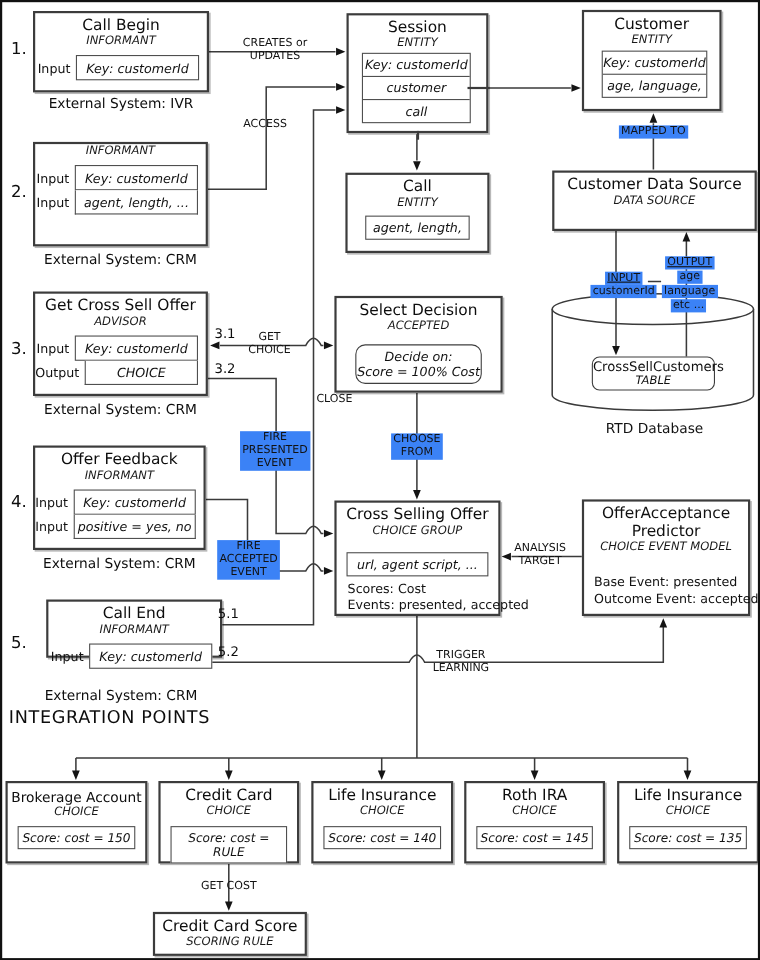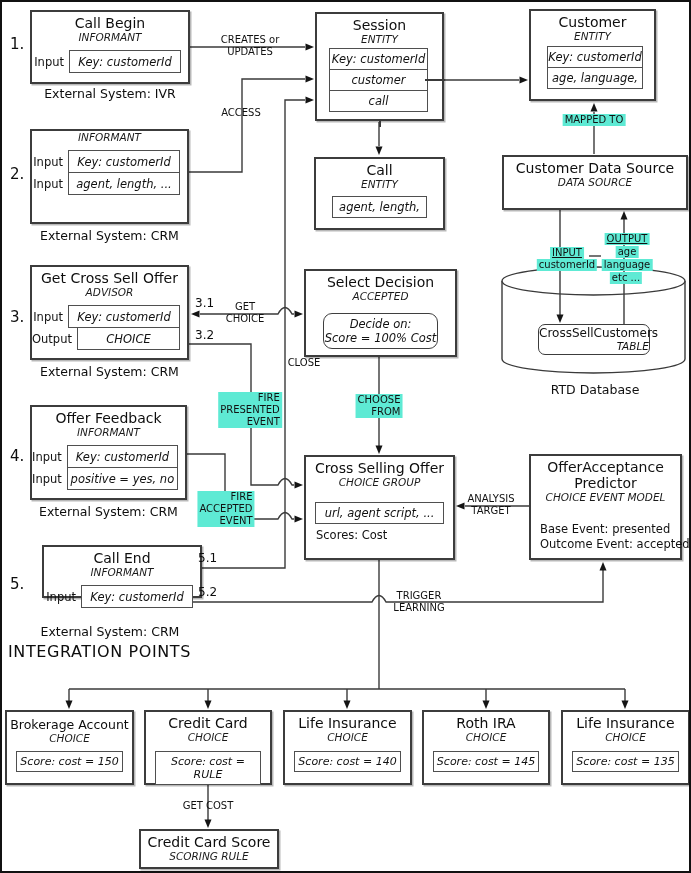"MAPPED TO" .elabel.bg { background: #5eead4 -> #3b82f6; text-align: right -> none }
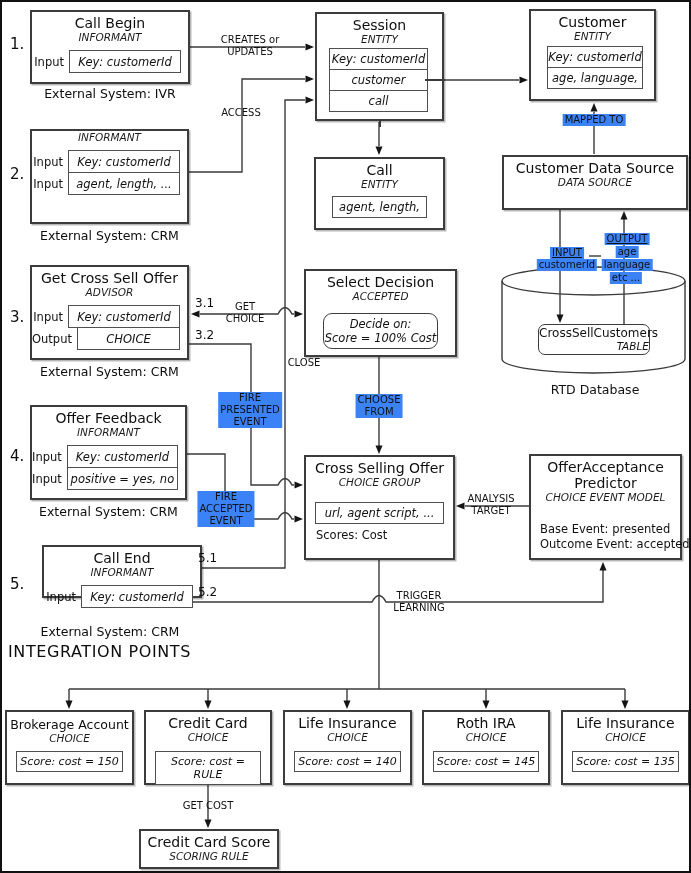"CrossSellCustomers" .tbl { text-align: right -> center }
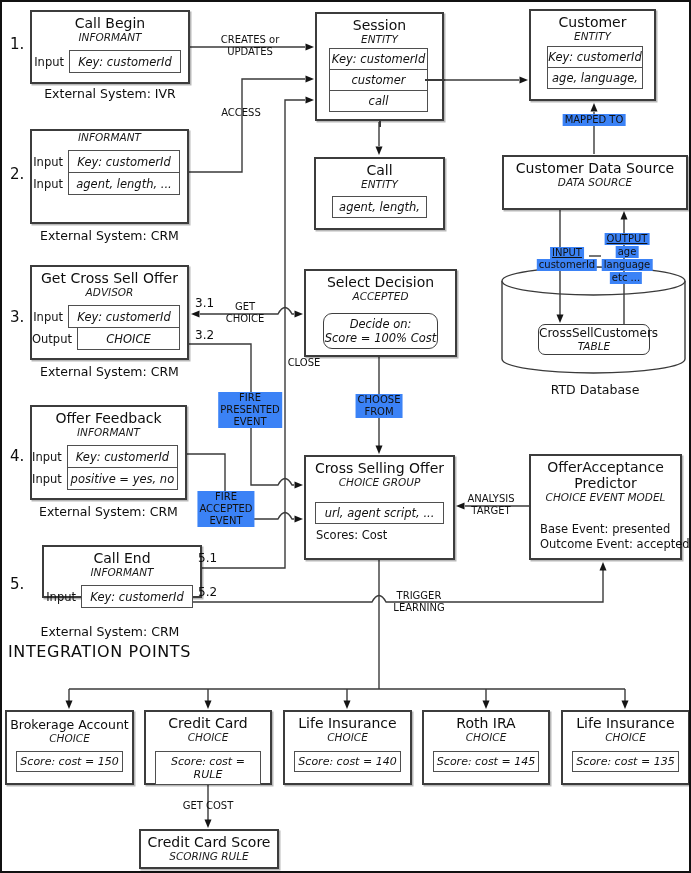"Events: presented, accepted" span { html: none -> <span>Events: presented, accepted</span> }
